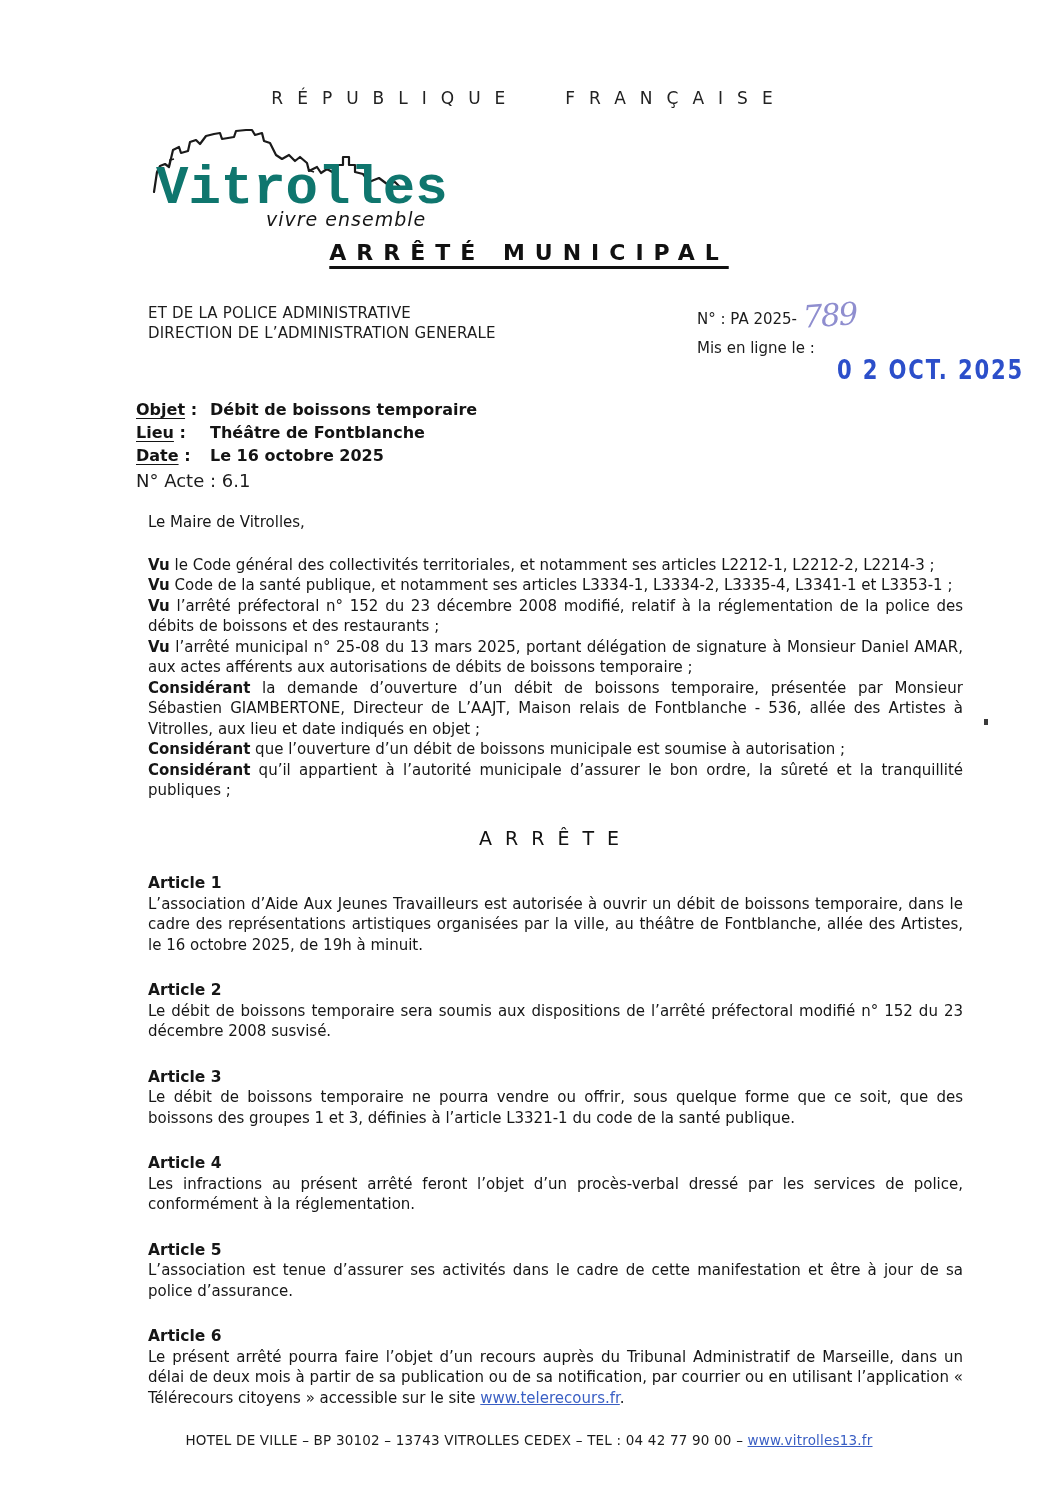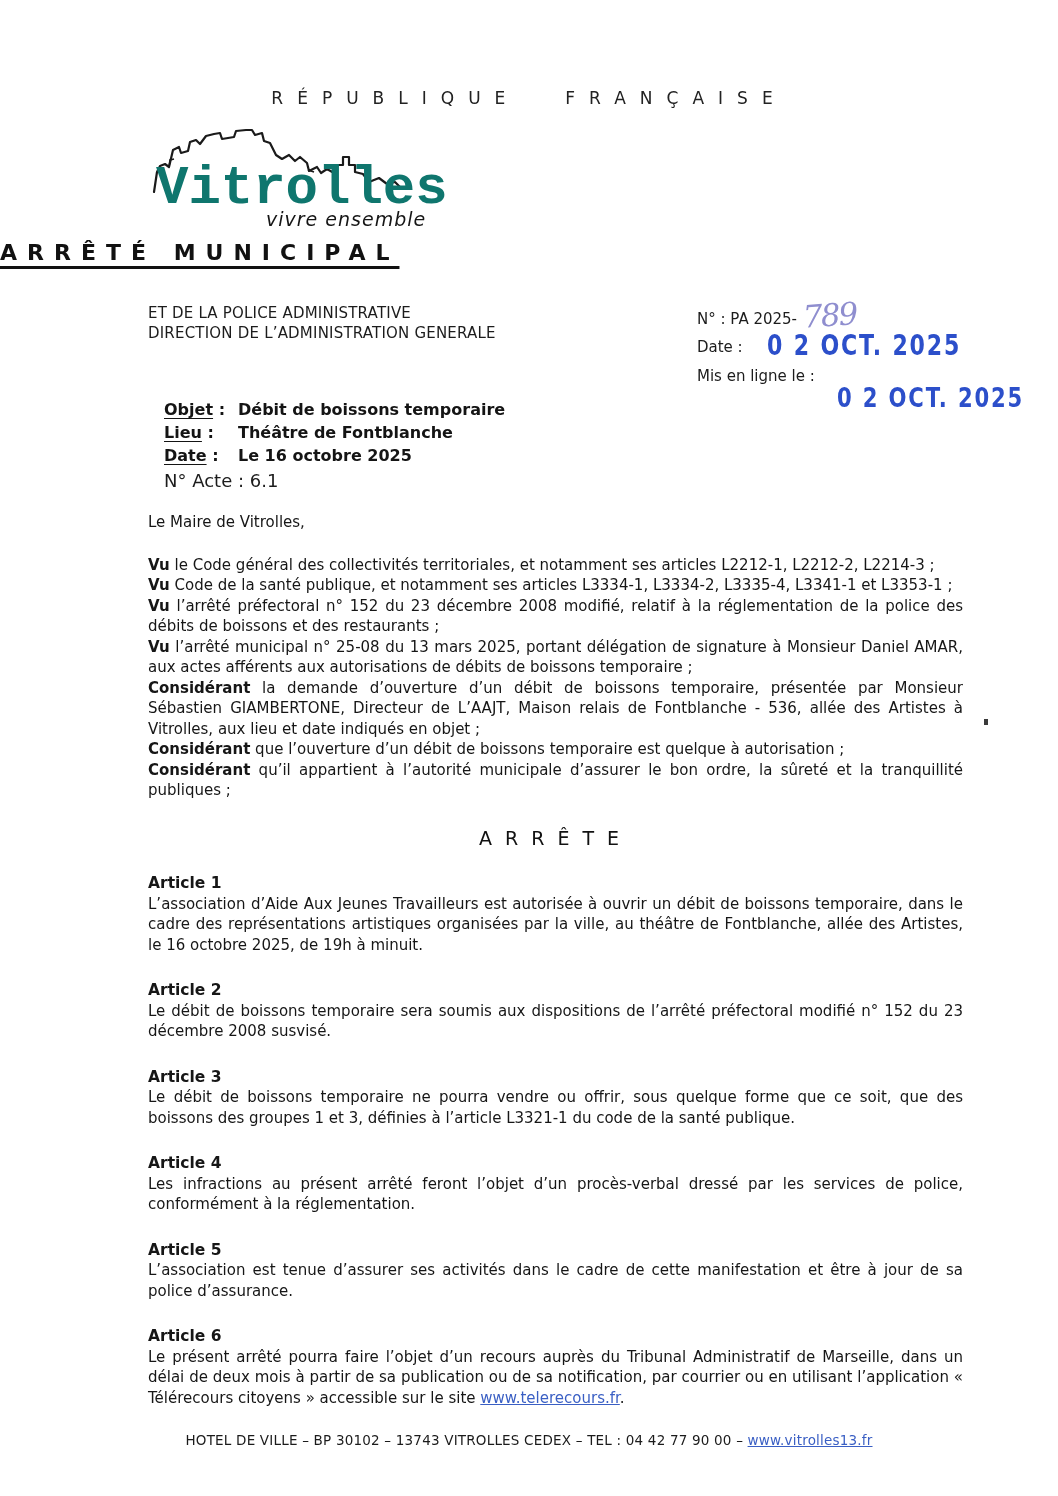"ARRÊTÉ MUNICIPAL" .doc-title-wrap { text-align: left -> center }
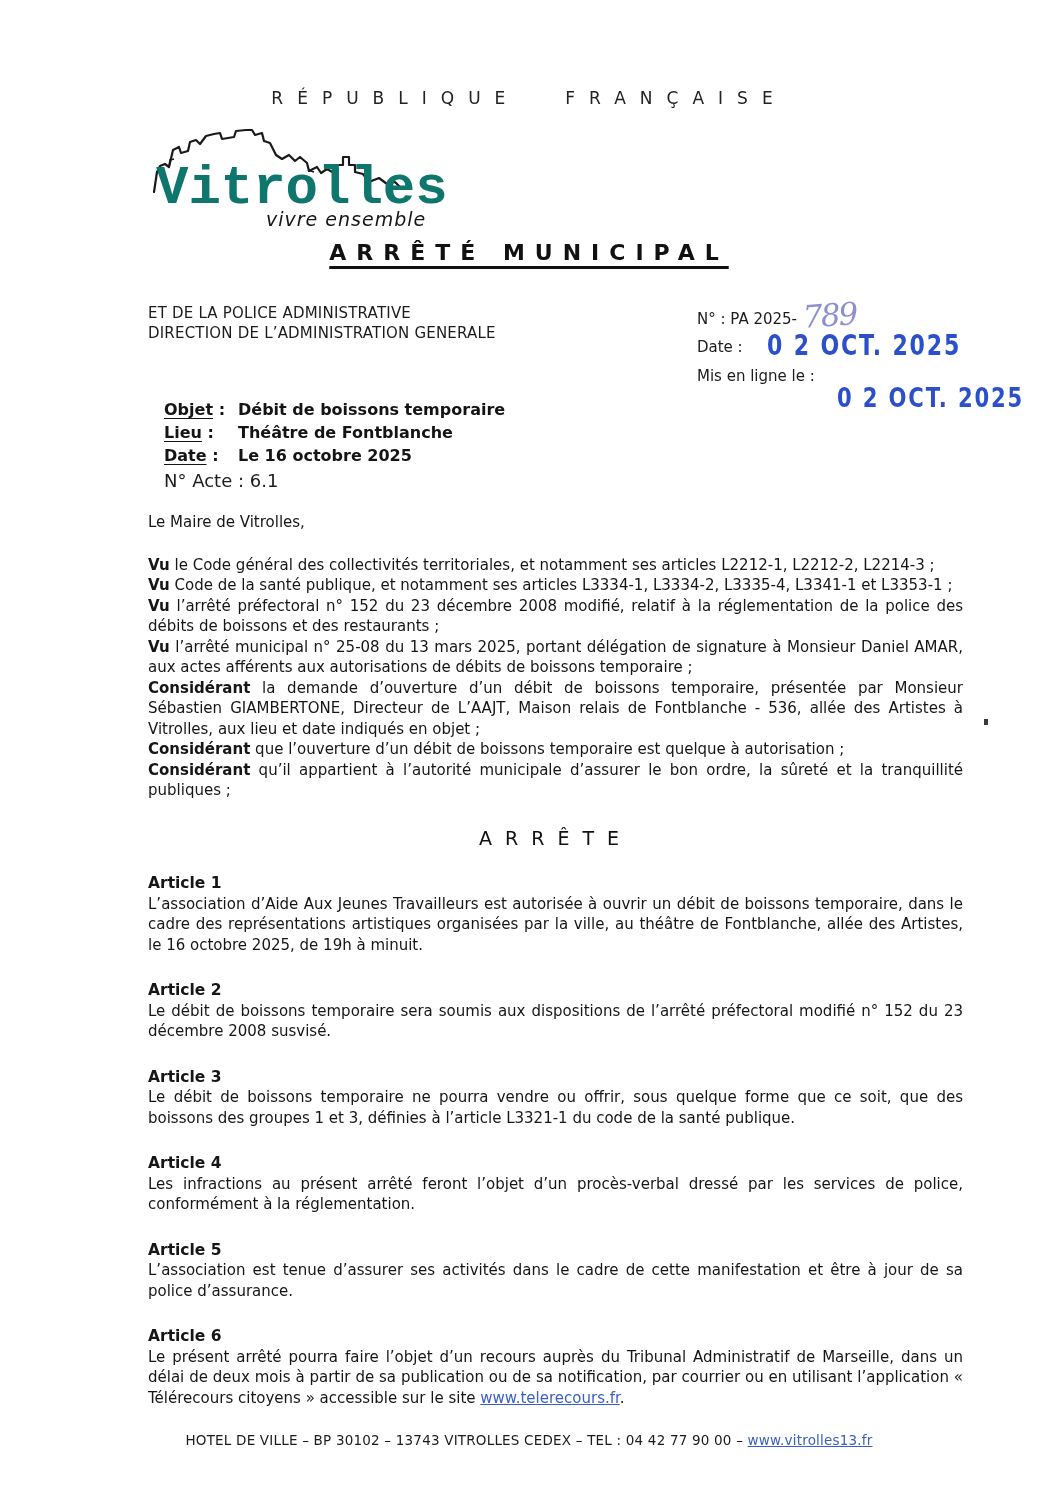"Date : 0 2 OCT." div.date-line { html: <div> <span>Date :</span><span>0 2 OCT. 2025</span> </div> -> none }
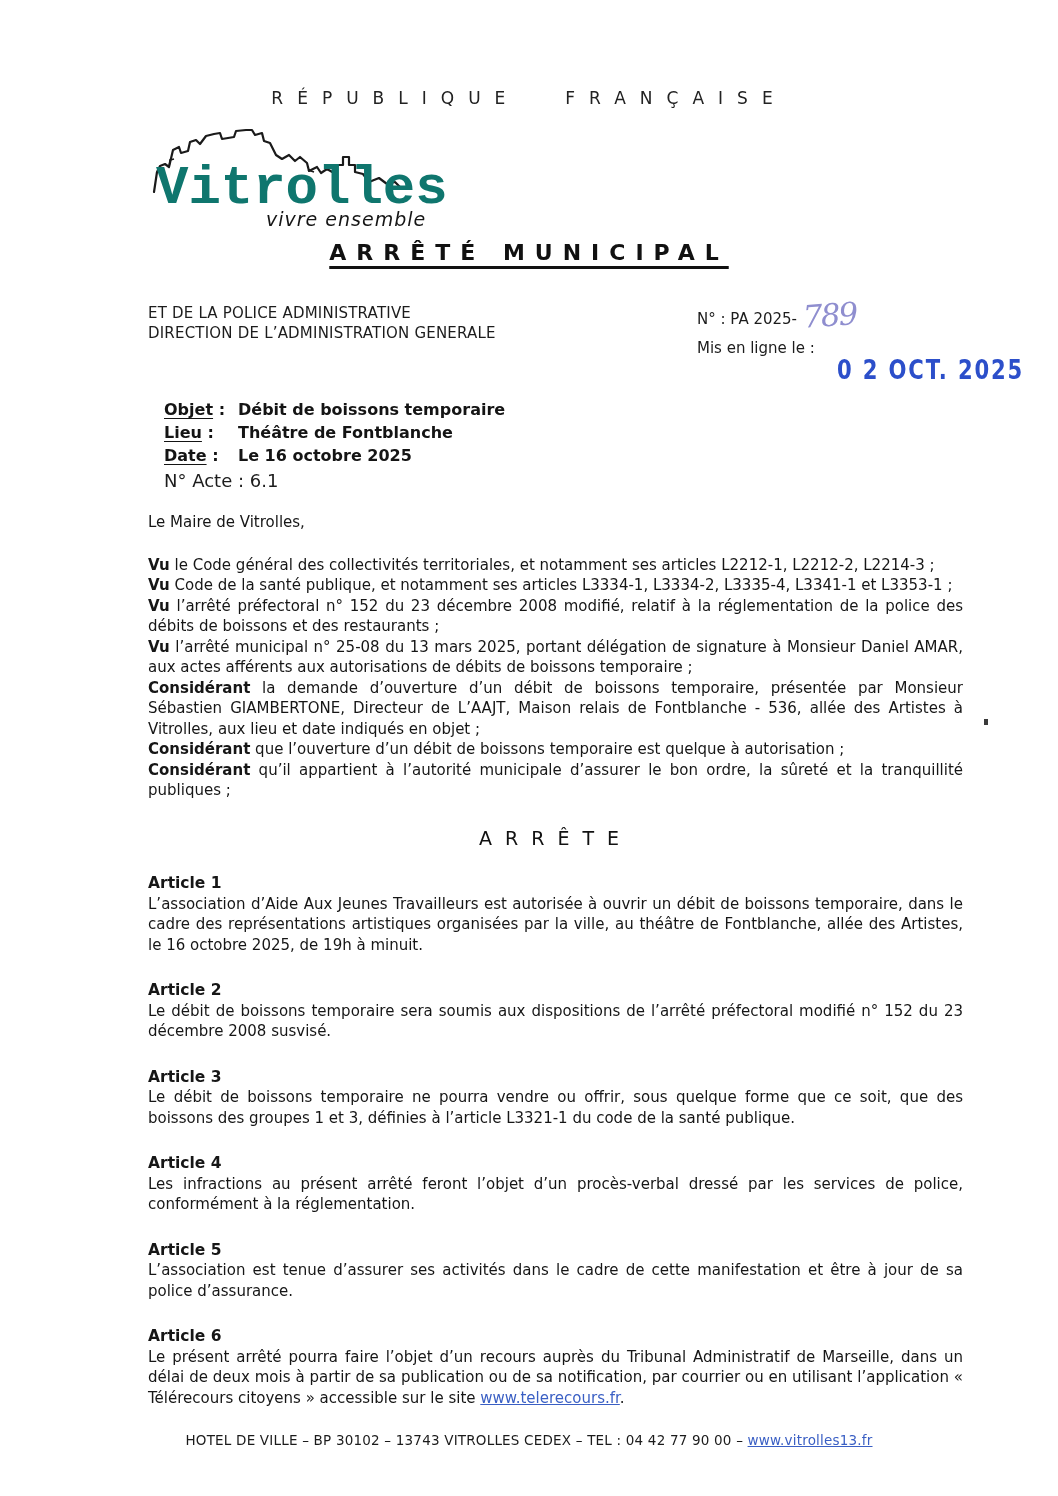"Objet :" .subject { left: 164px -> 136px }
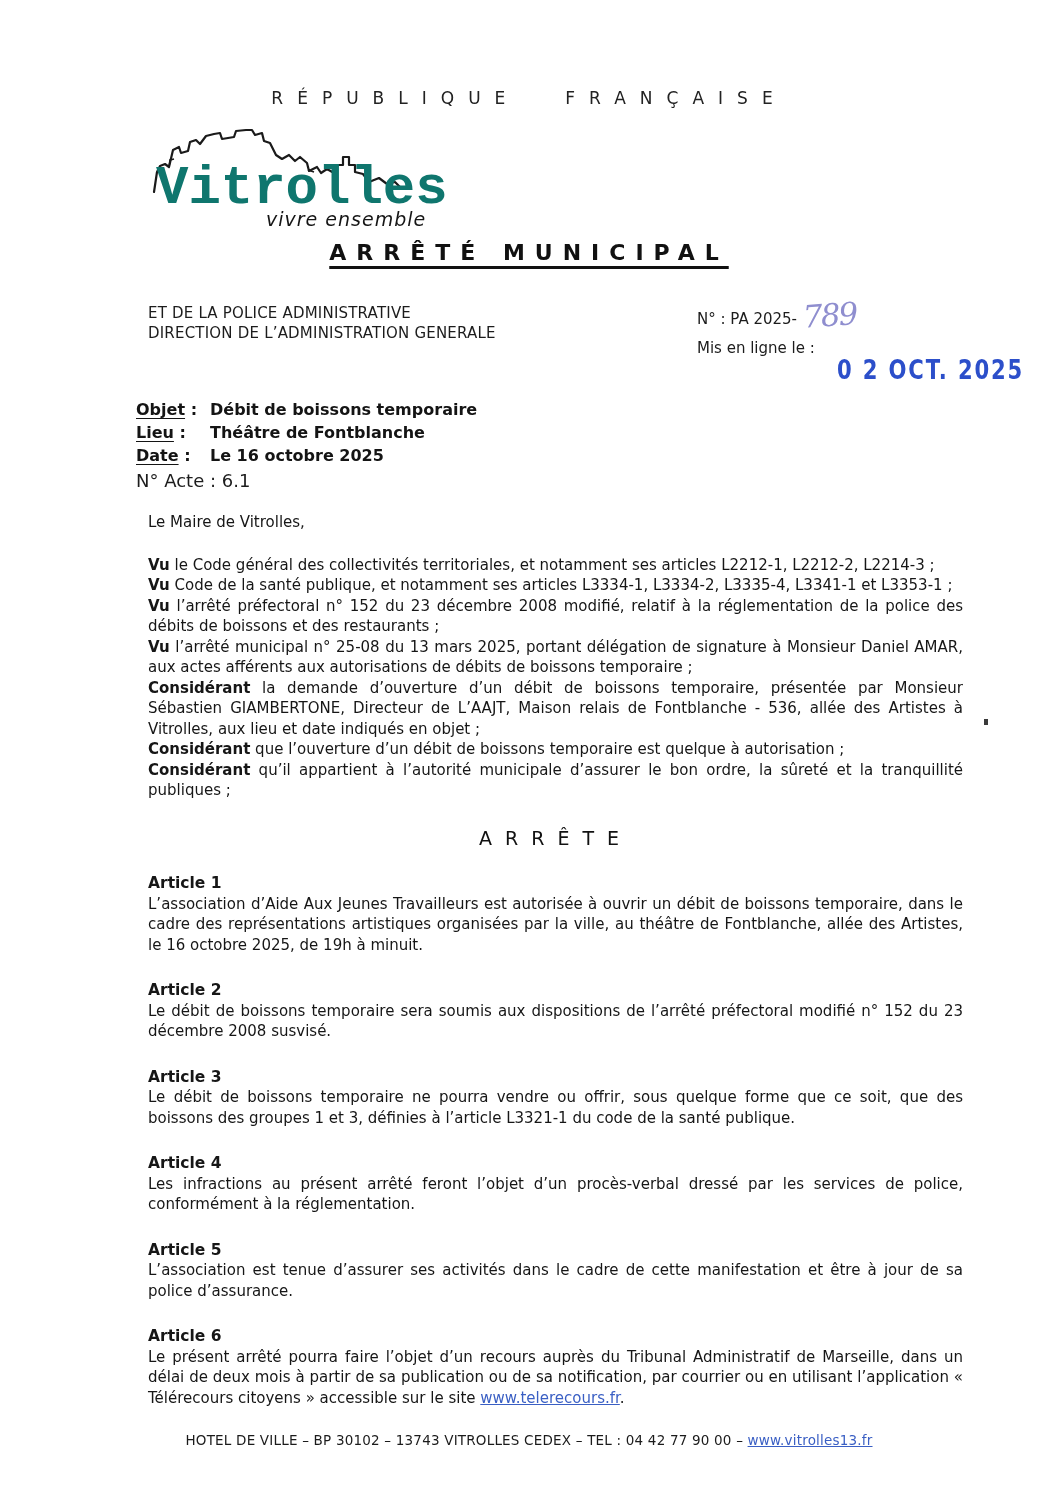"que l’ouverture d’un débit de" span { text: temporaire est quelque -> municipale est soumise }
